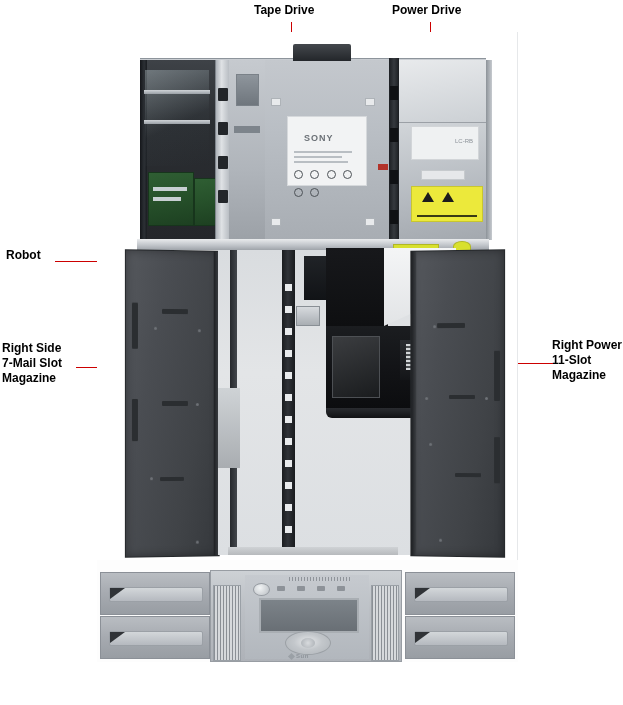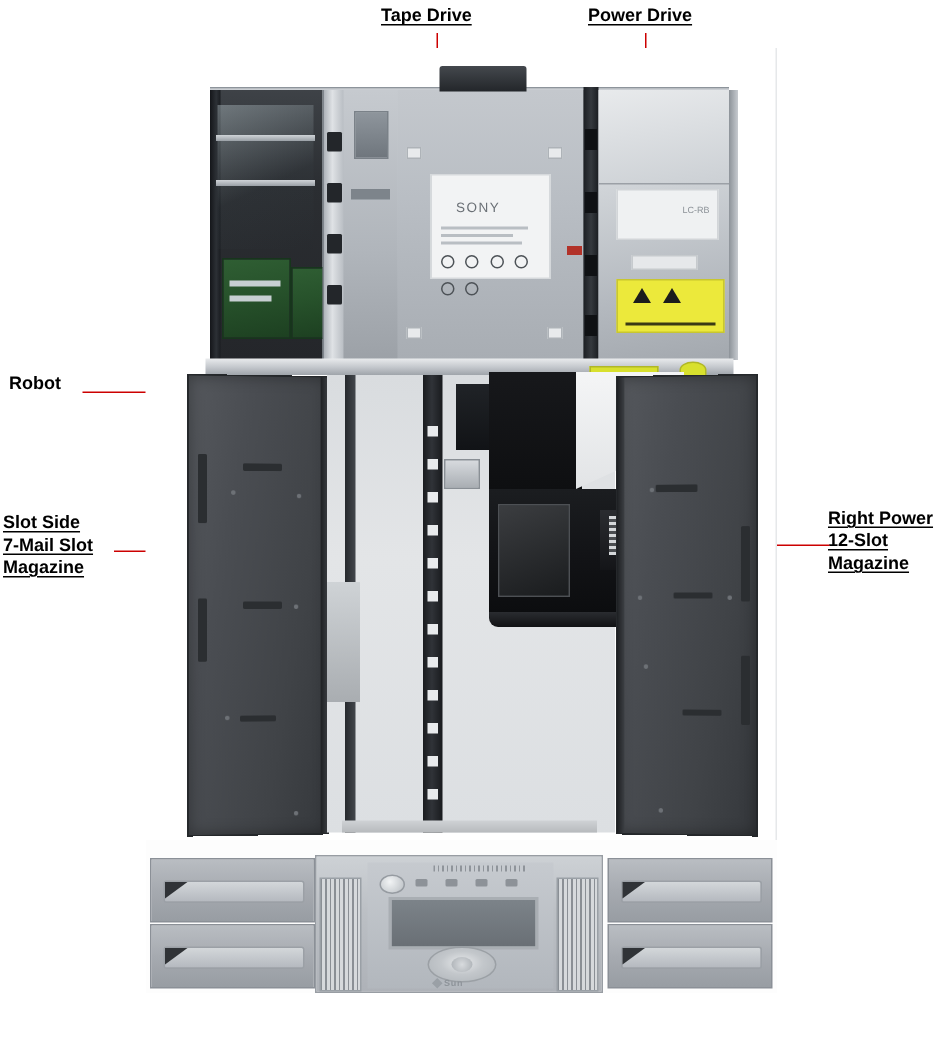"Tape Drive" .callout .ln { text-decoration: underline -> none }
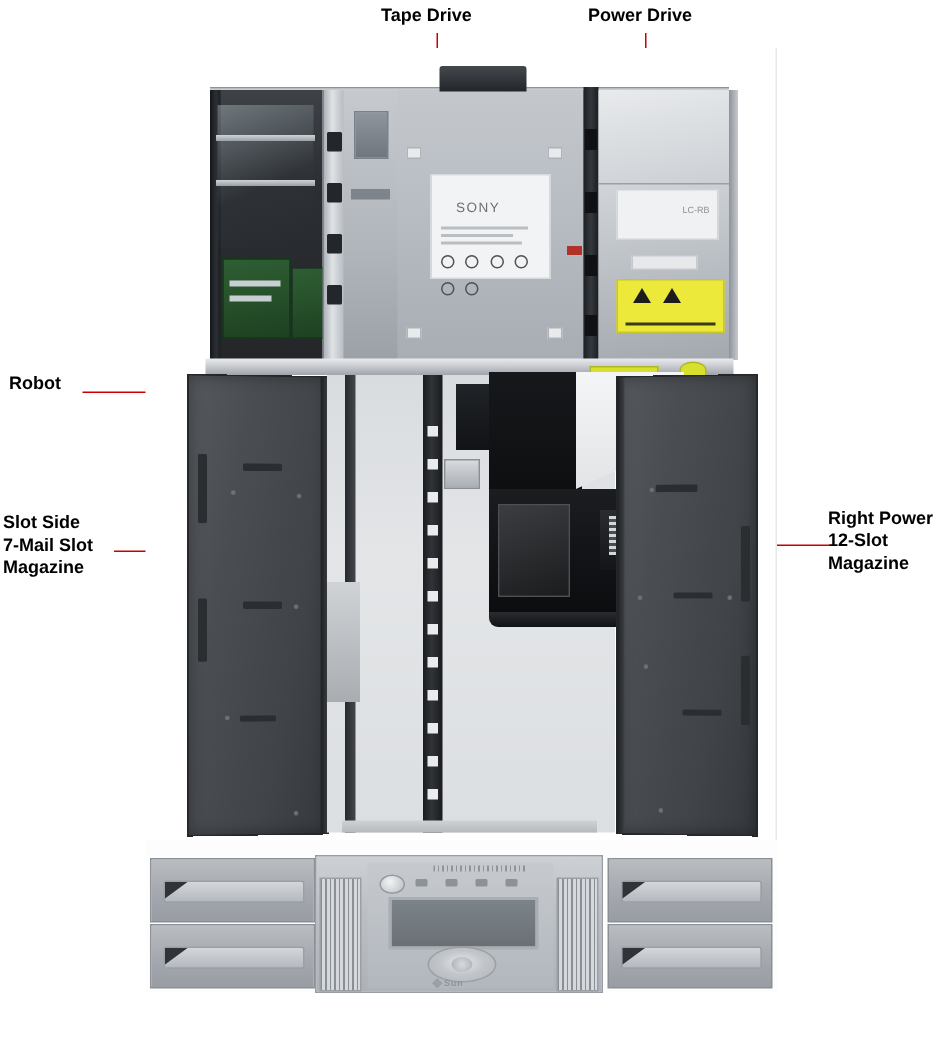"SONY" .td-label .brand { font-weight: normal -> bold }
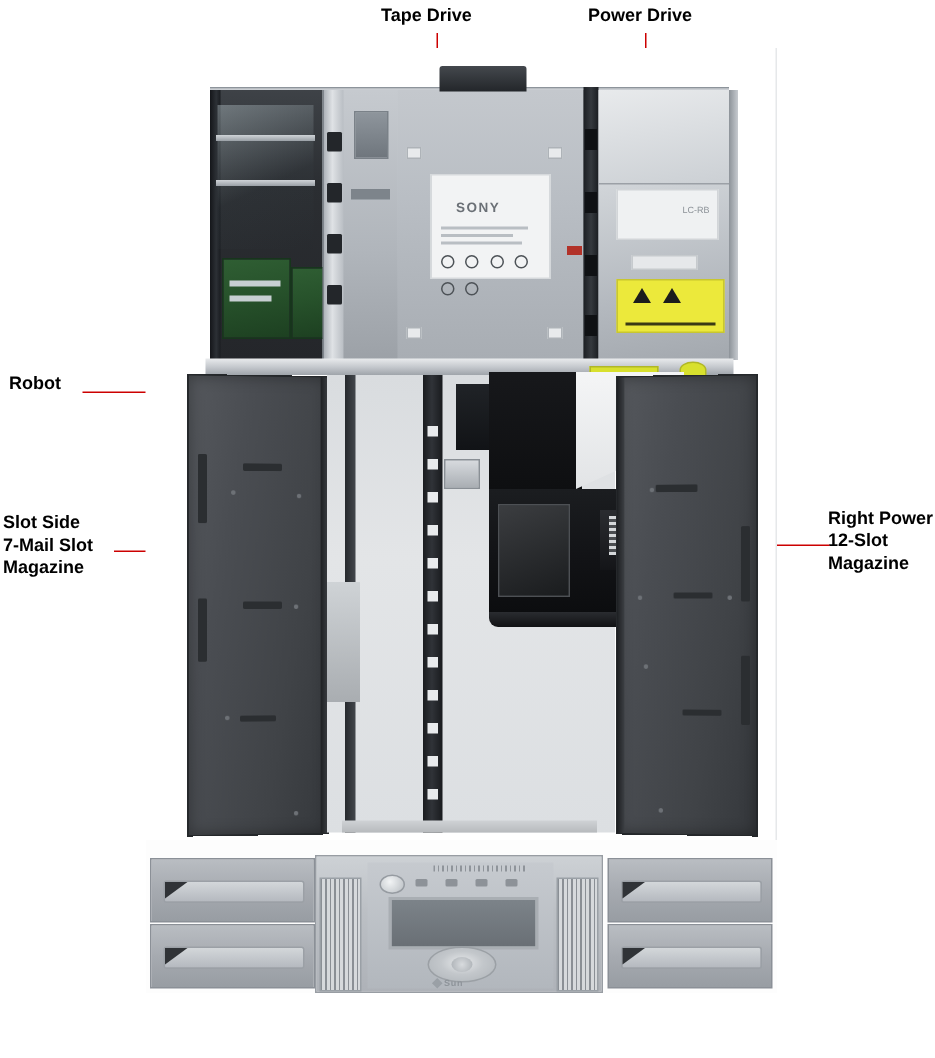"Slot Side" span.ln { text: Slot -> Right }
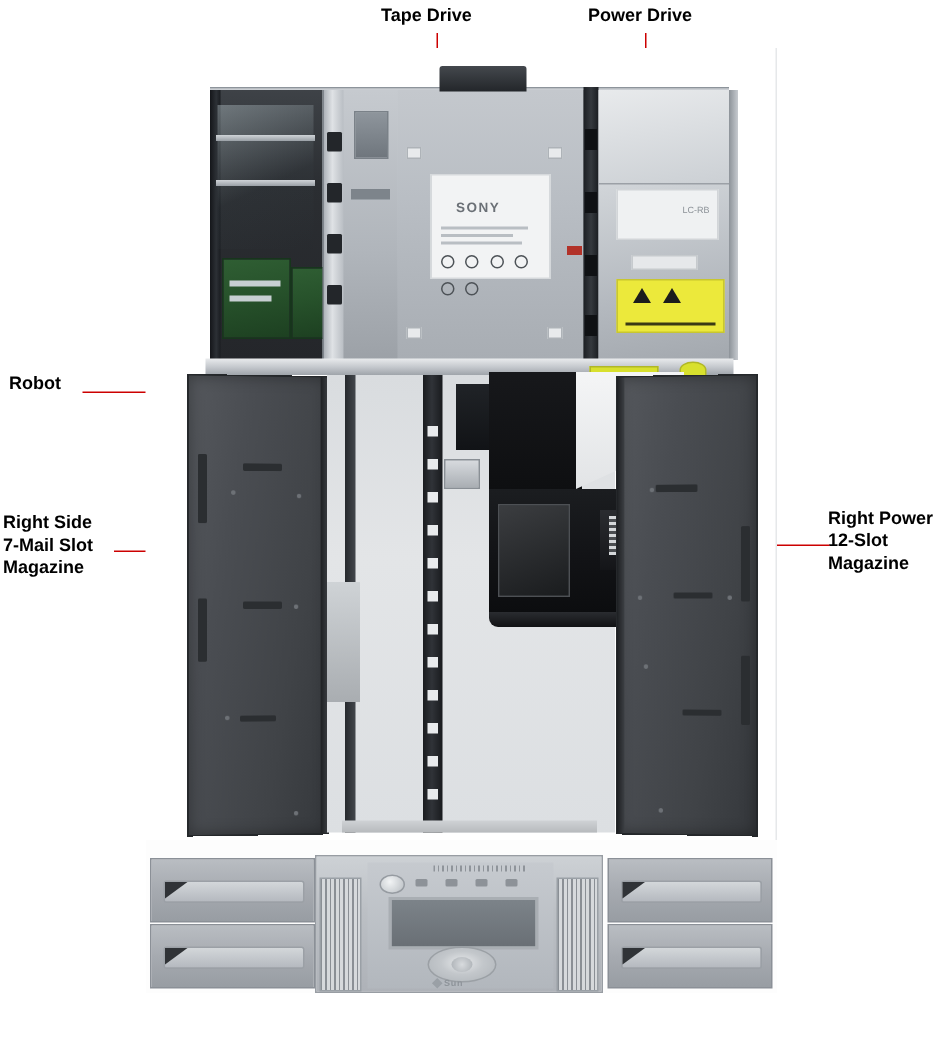"12-Slot" span.ln { text: 12-Slot -> 11-Slot }
